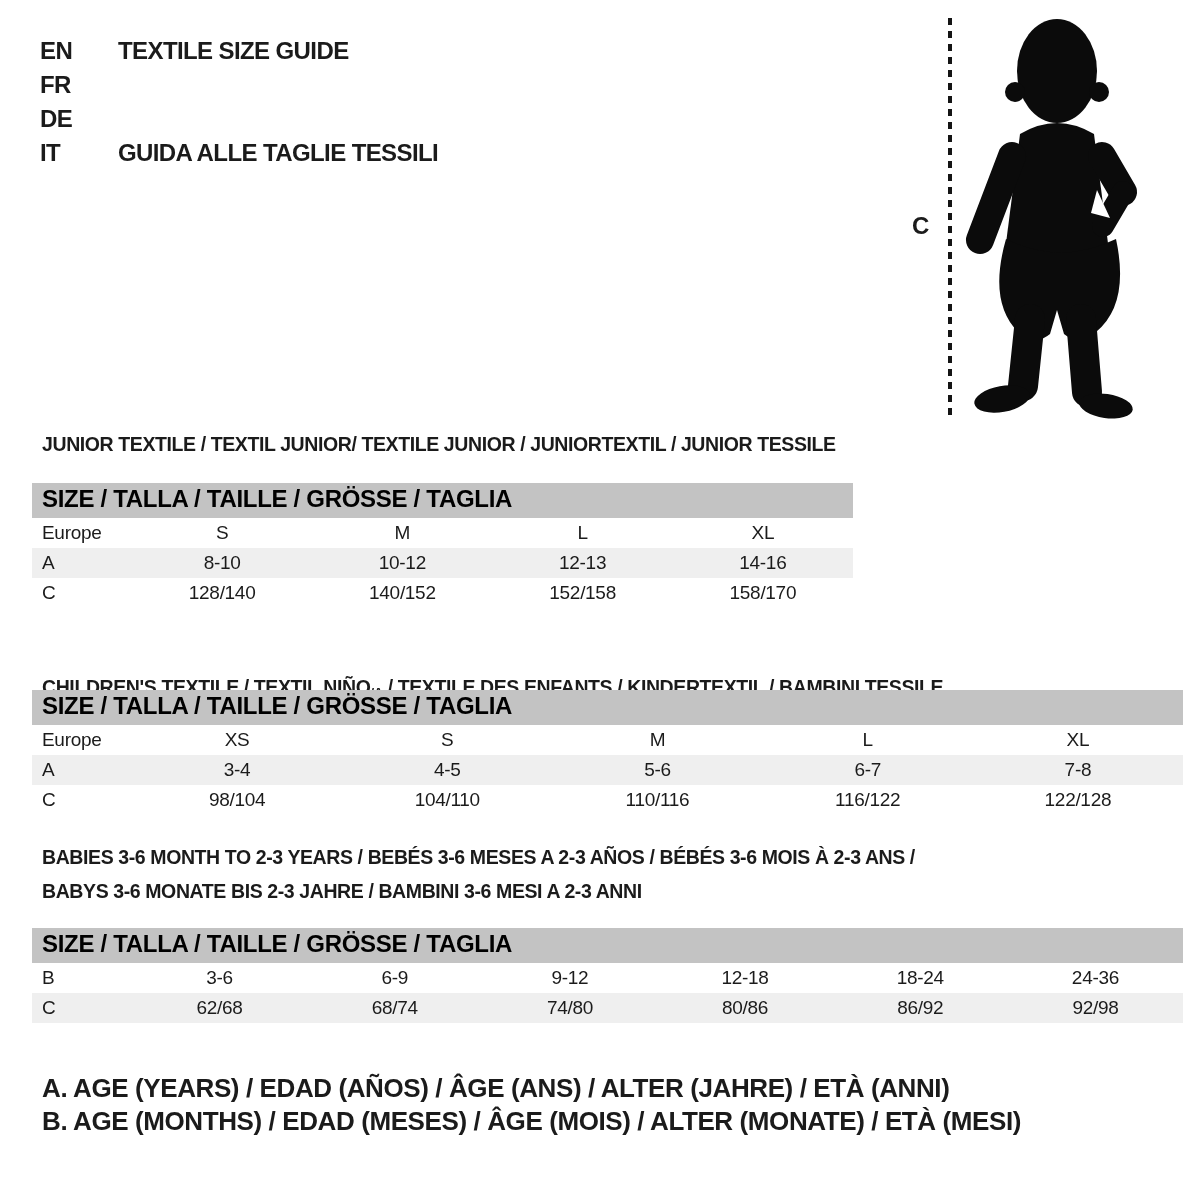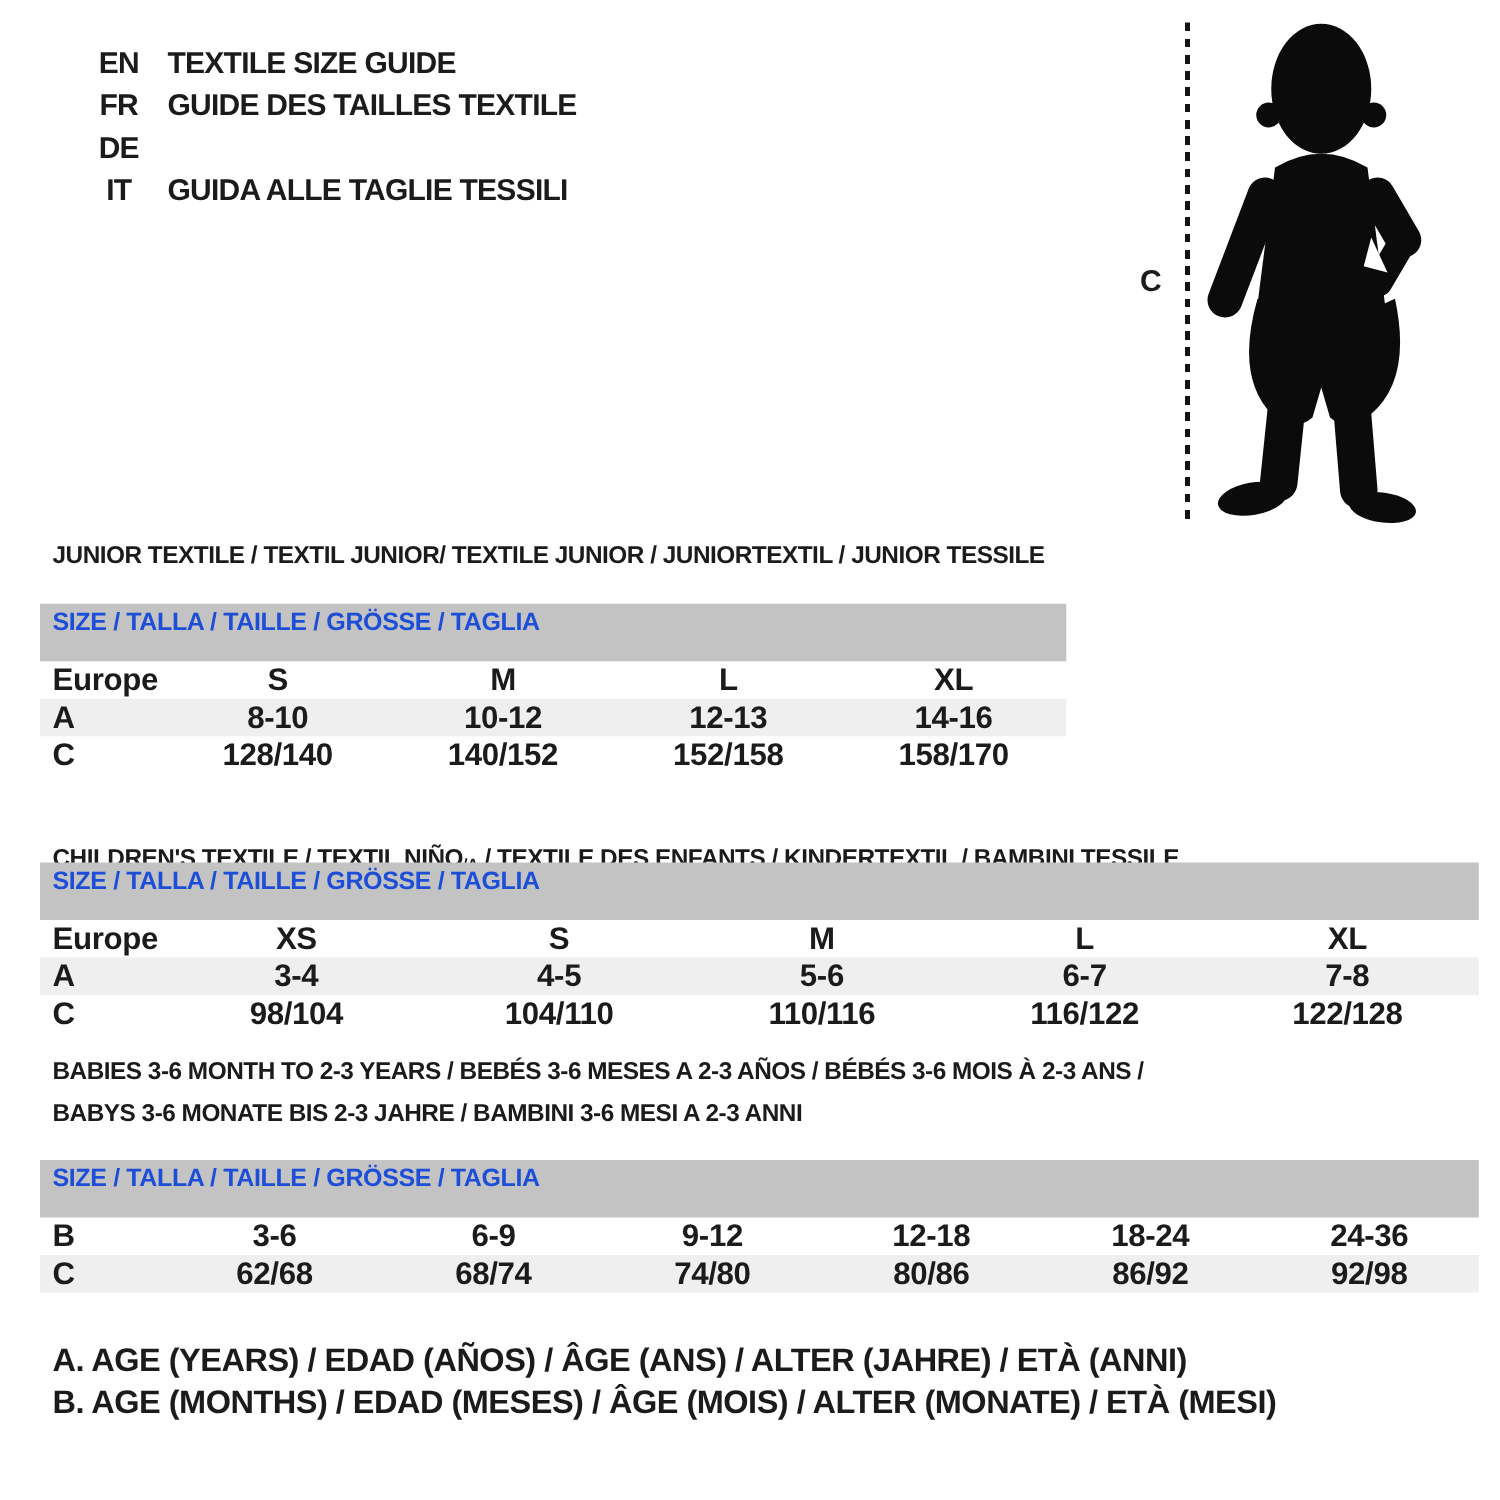"EN" .langs { left: 56px -> 40px; text-align: center -> none }
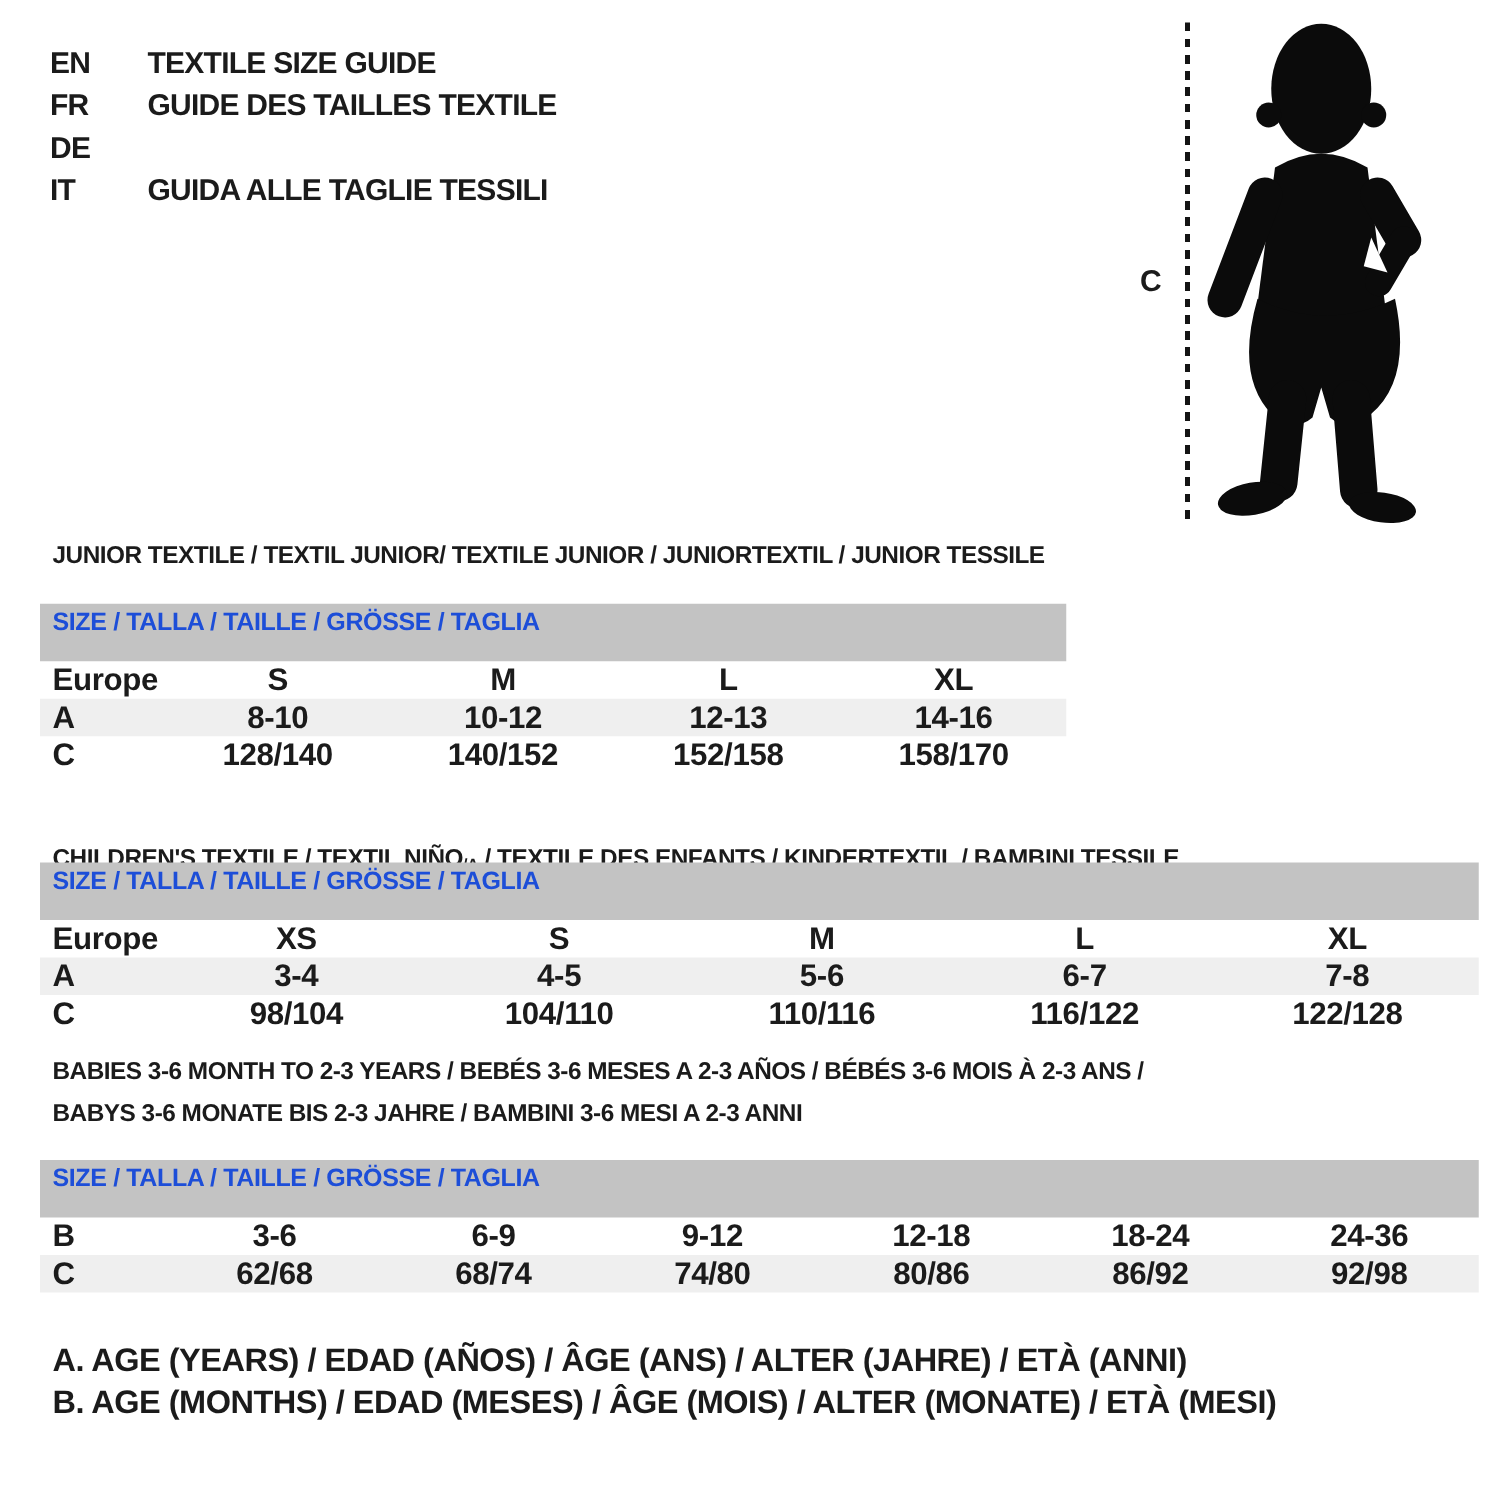"GUIDE DES TAILLES TEXTILE" span.lang-title { html: <span>GUIDE DES TAILLES TEXTILE</span> -> none }
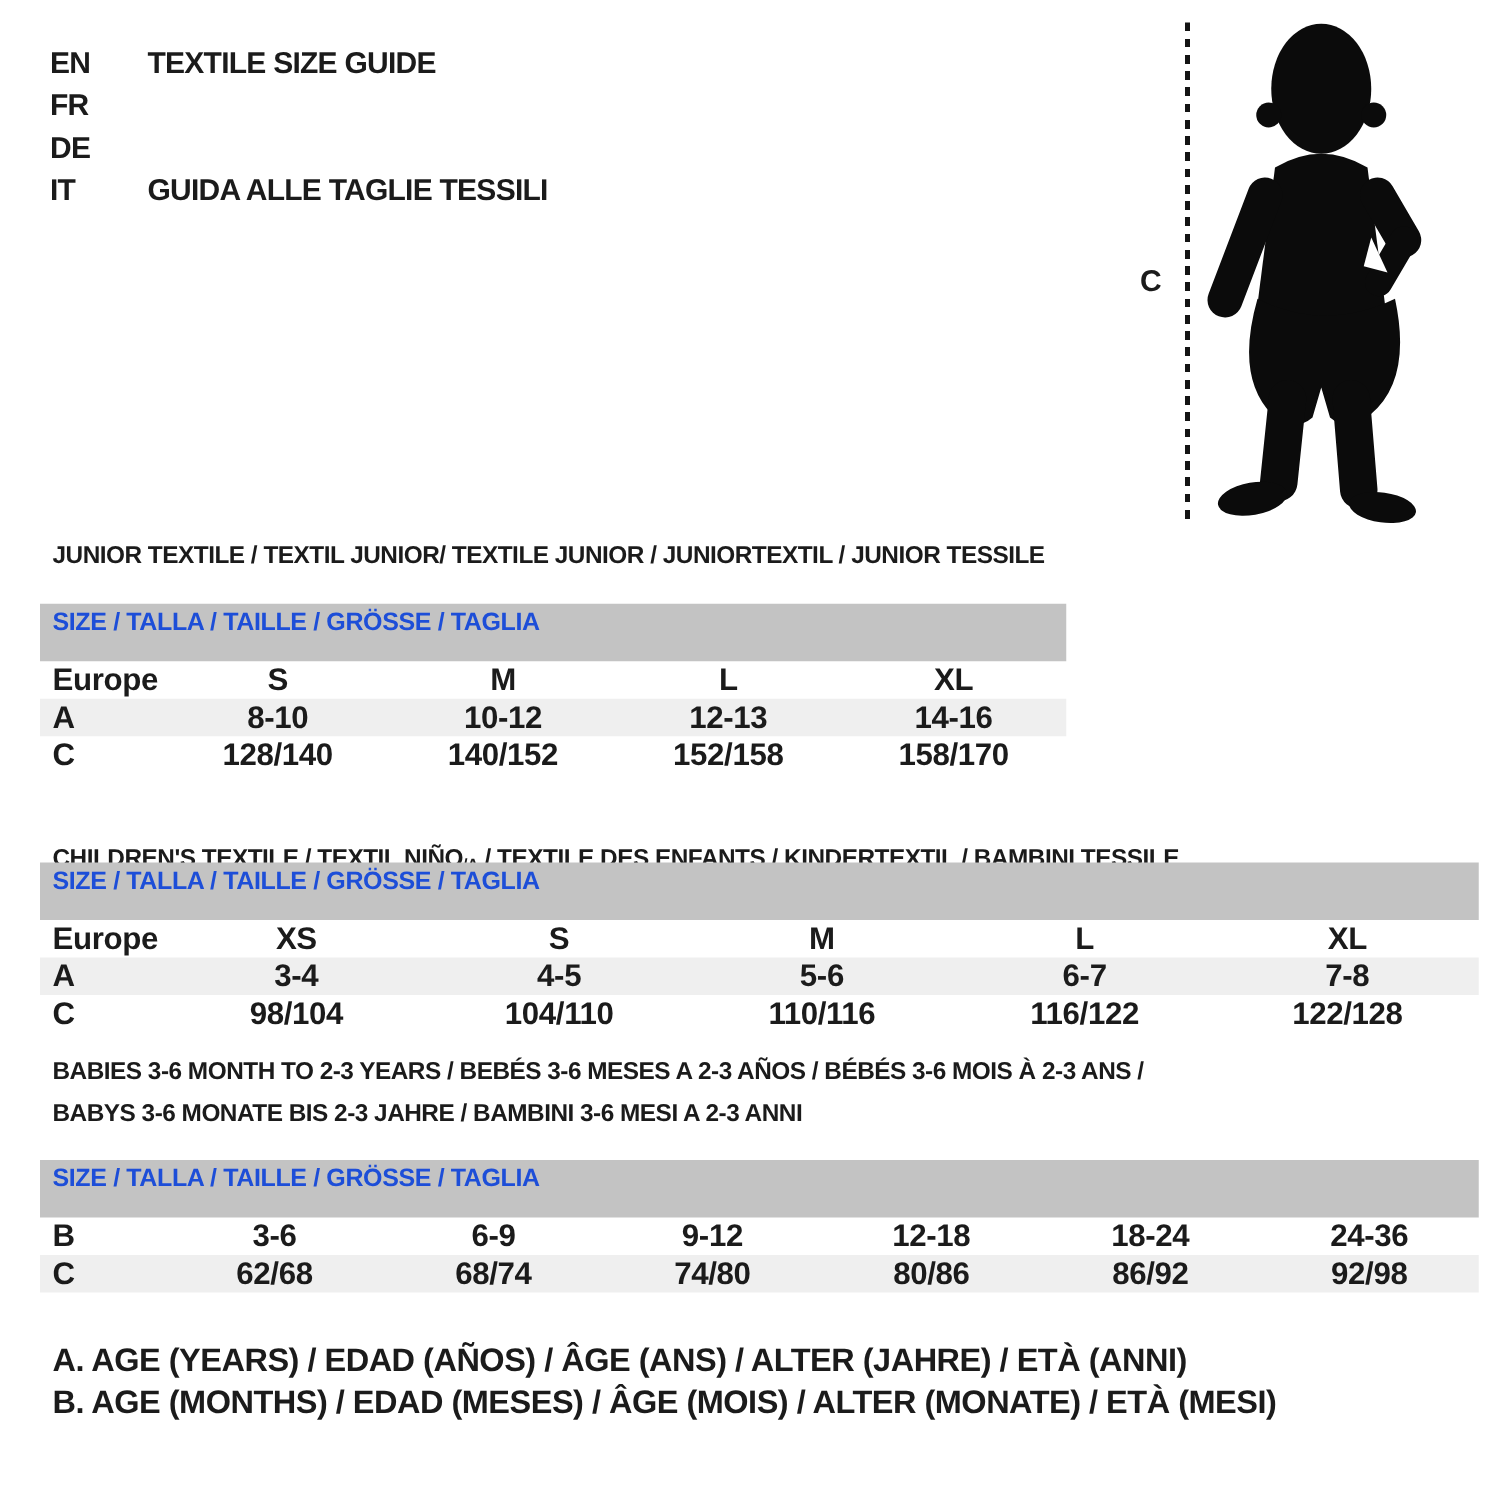"SIZE / TALLA / TAILLE" .size-bar { color: #1d4ed8 -> #000000; font-size: 20px -> 24px; height: 46px -> 35px }
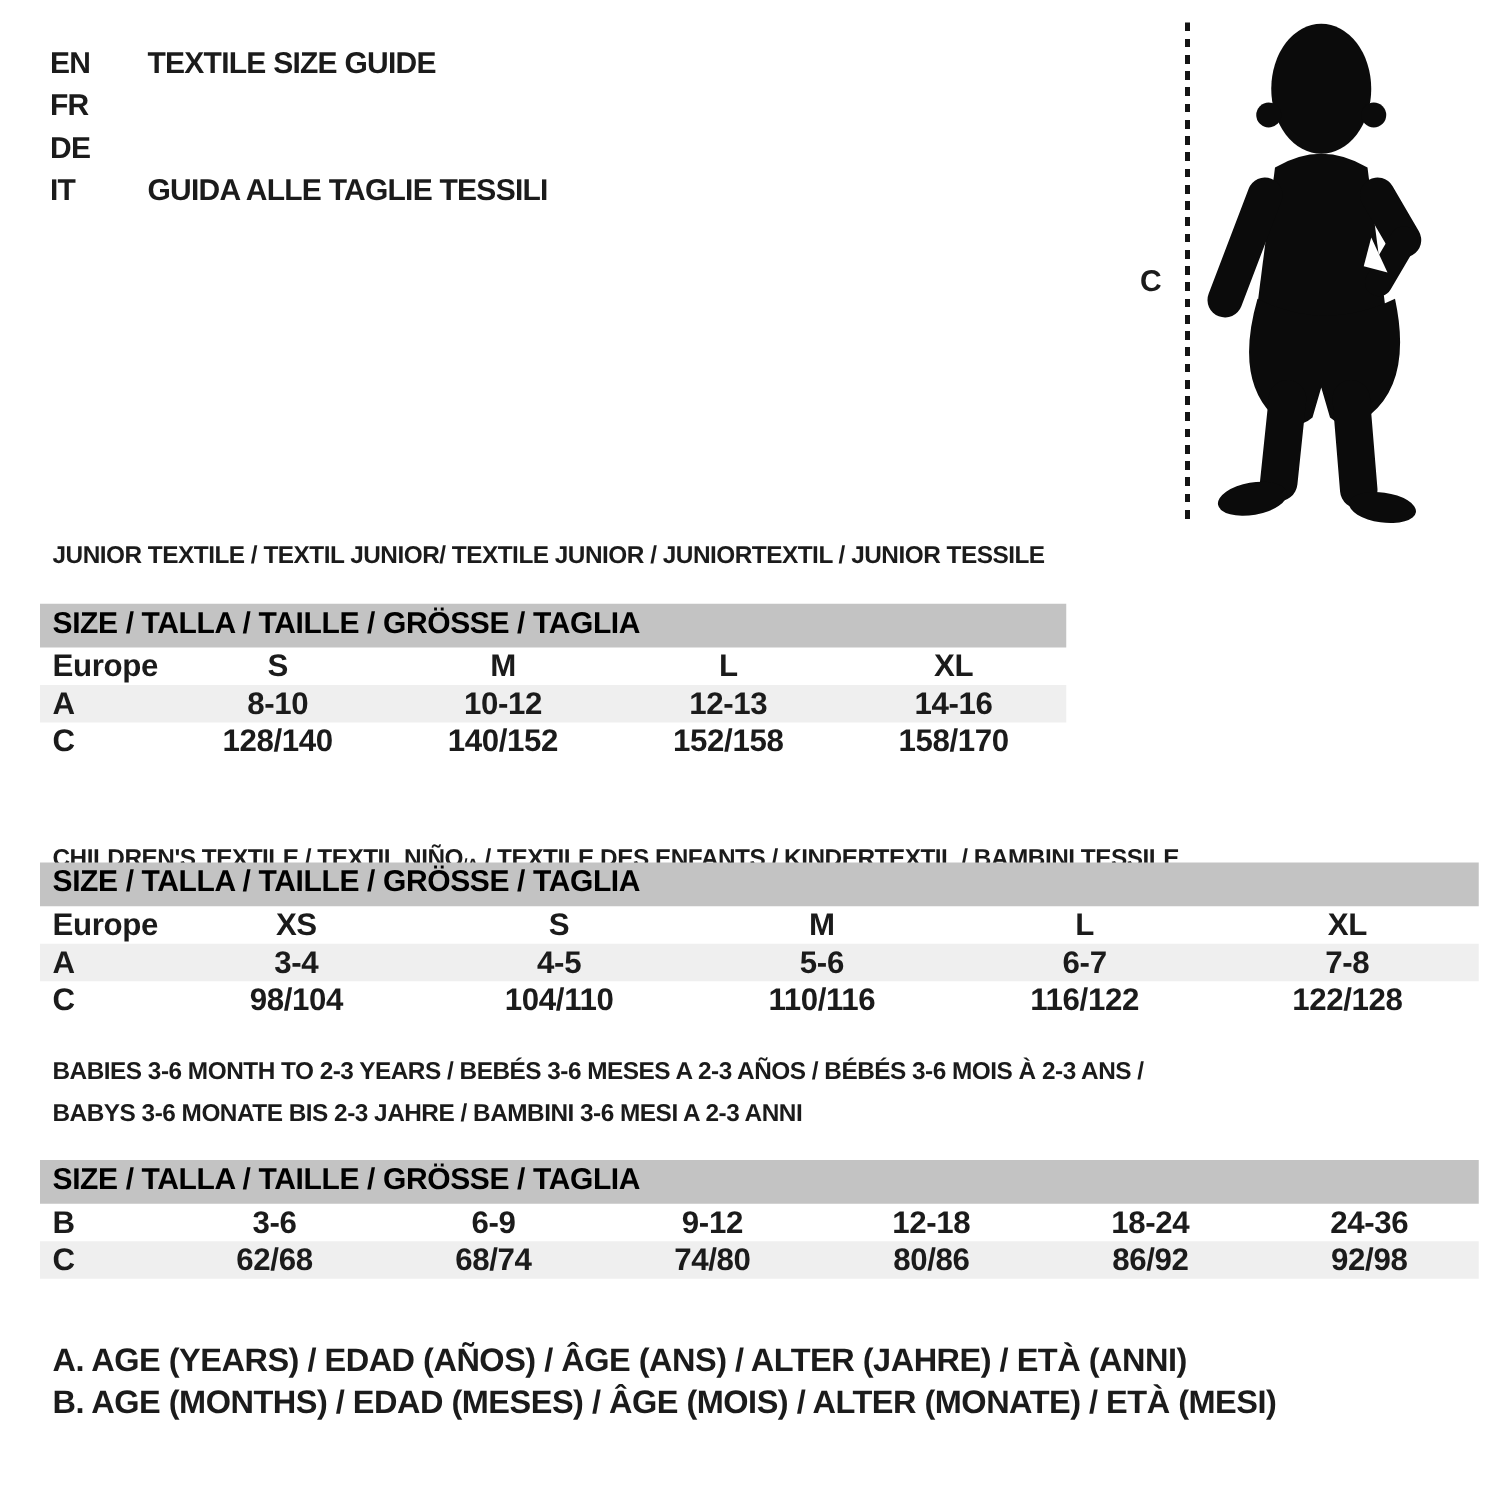"Europe" .trow { font-size: 25px -> 19px; font-weight: bold -> normal }
